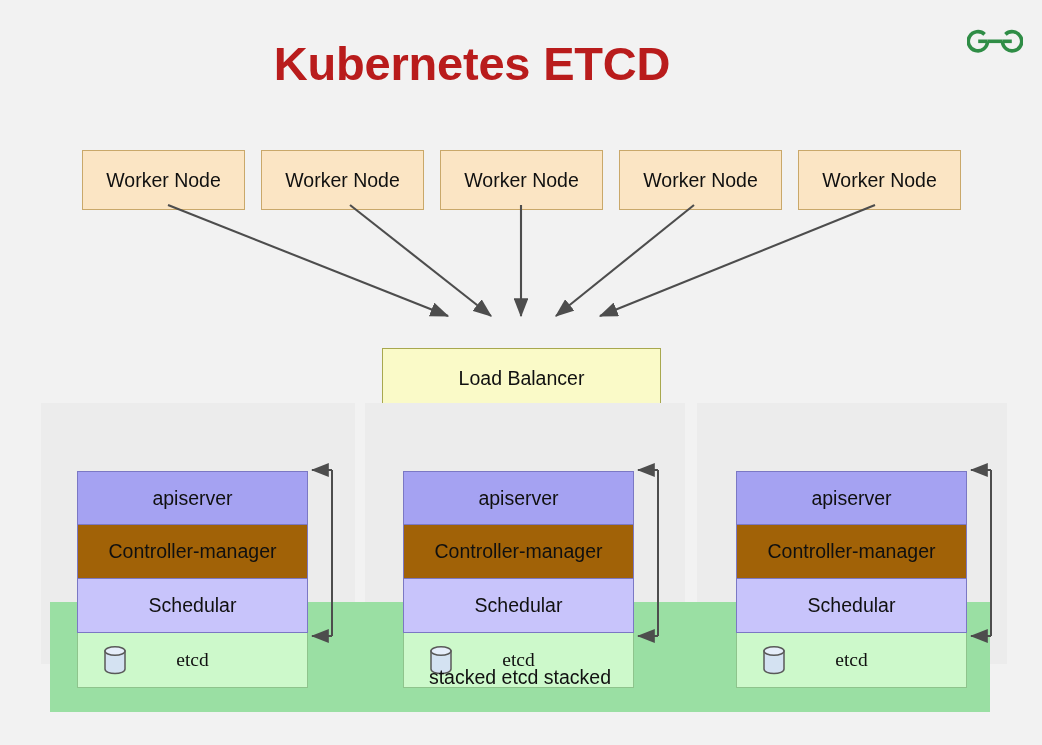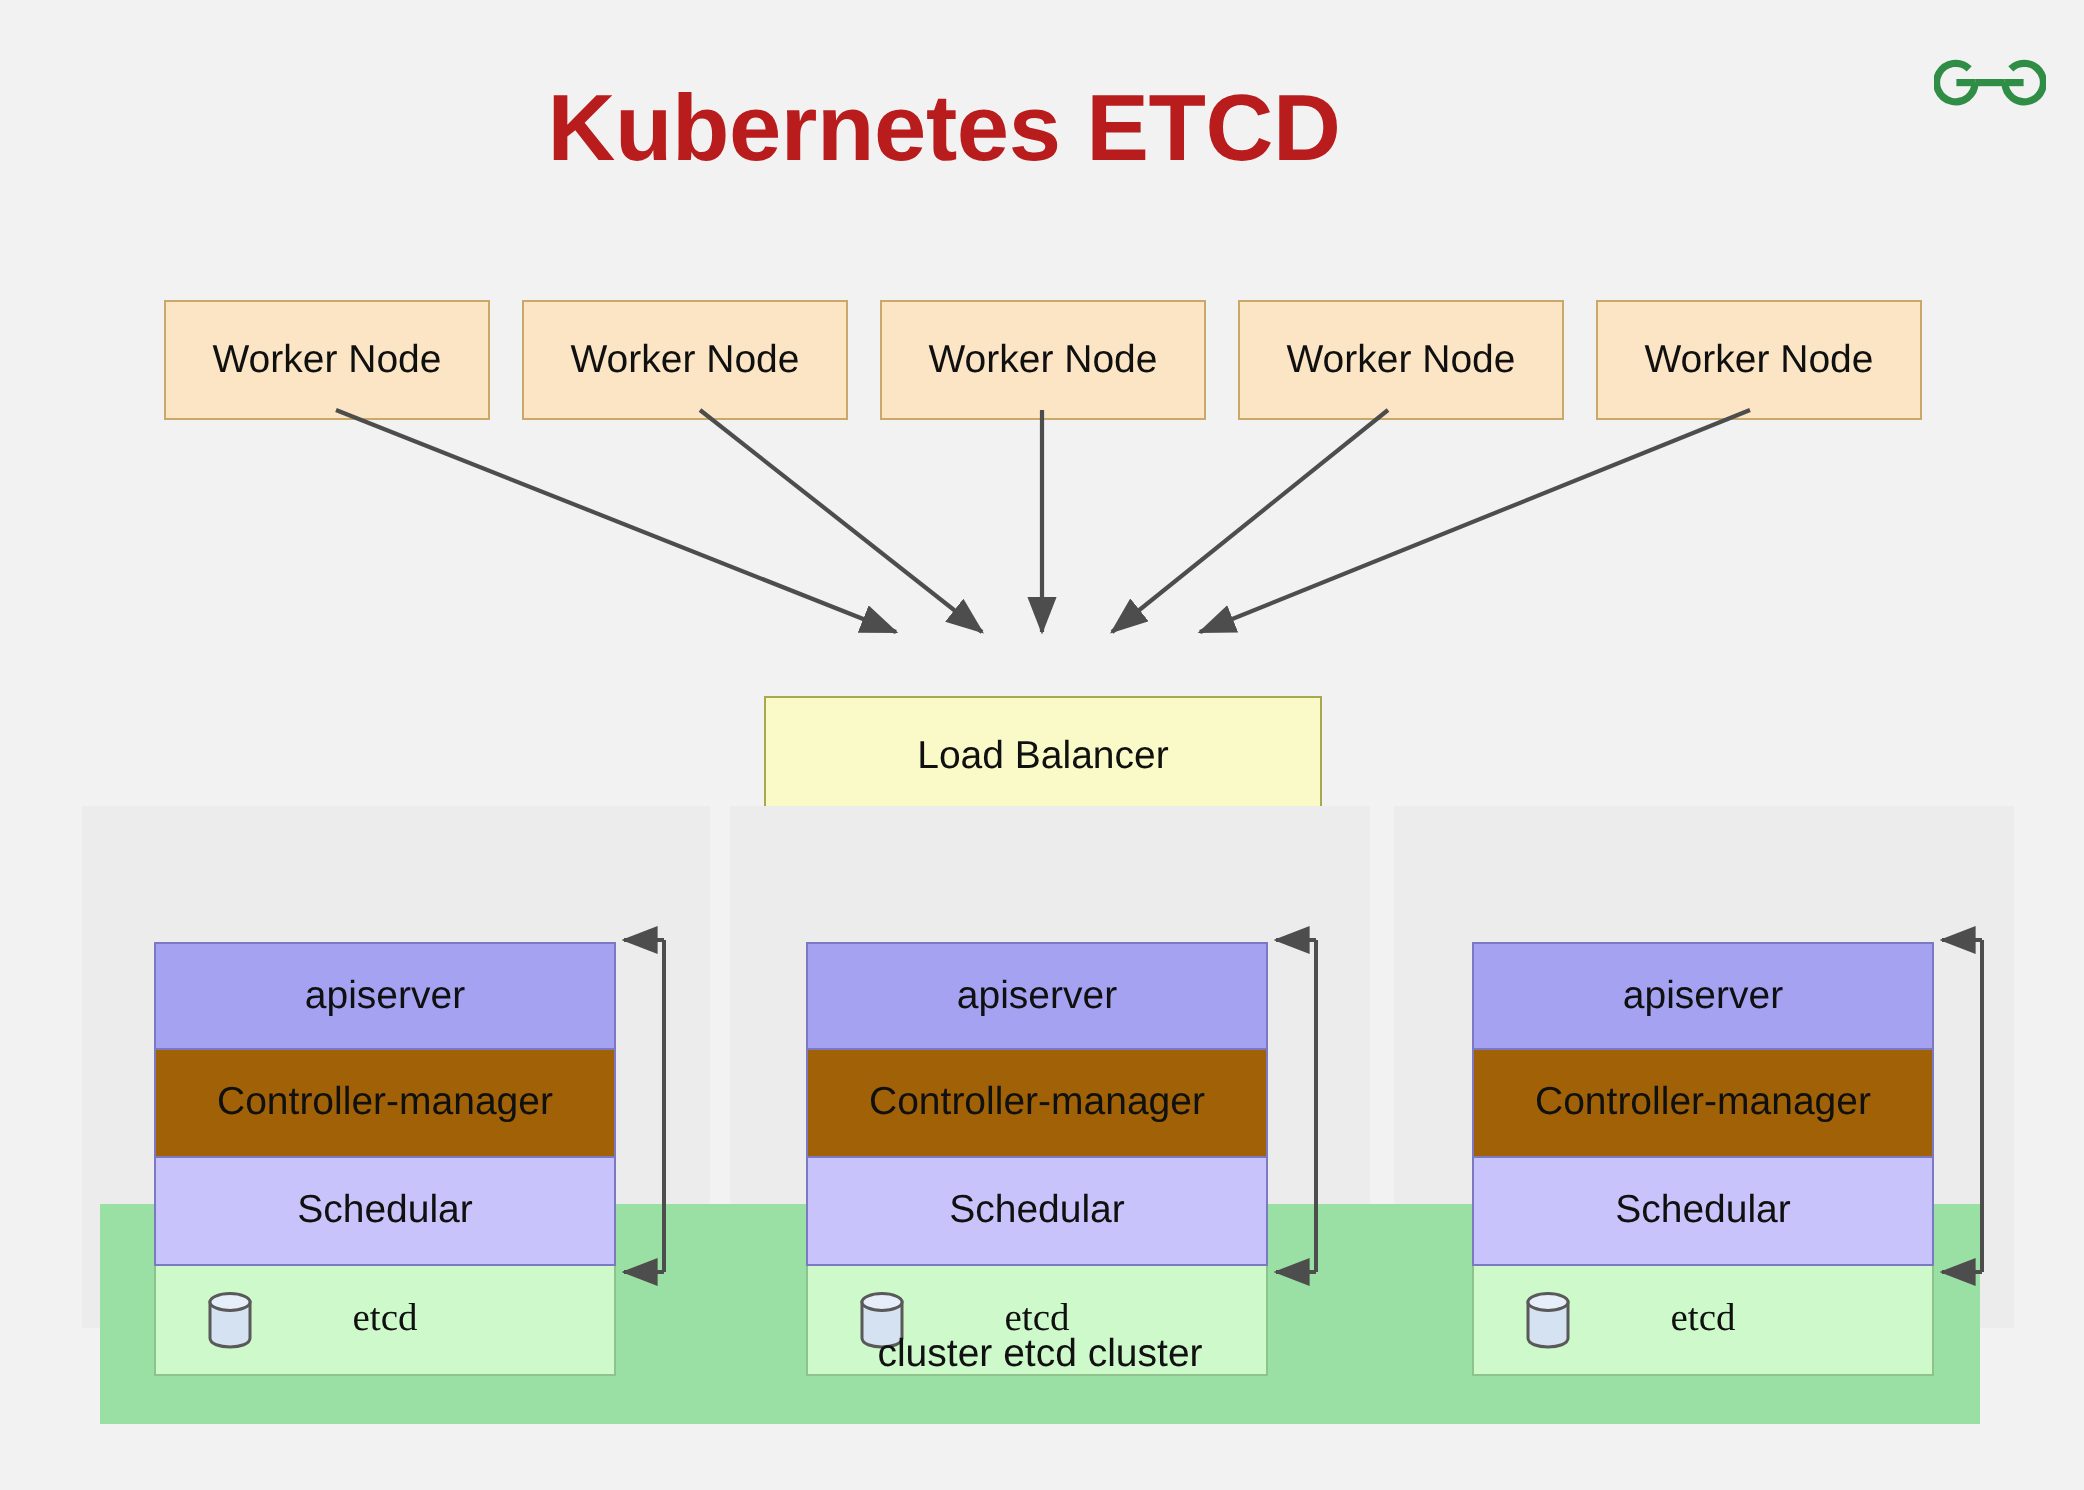"cluster etcd cluster" div.etcd-band-label { text: cluster etcd cluster -> stacked etcd stacked }
